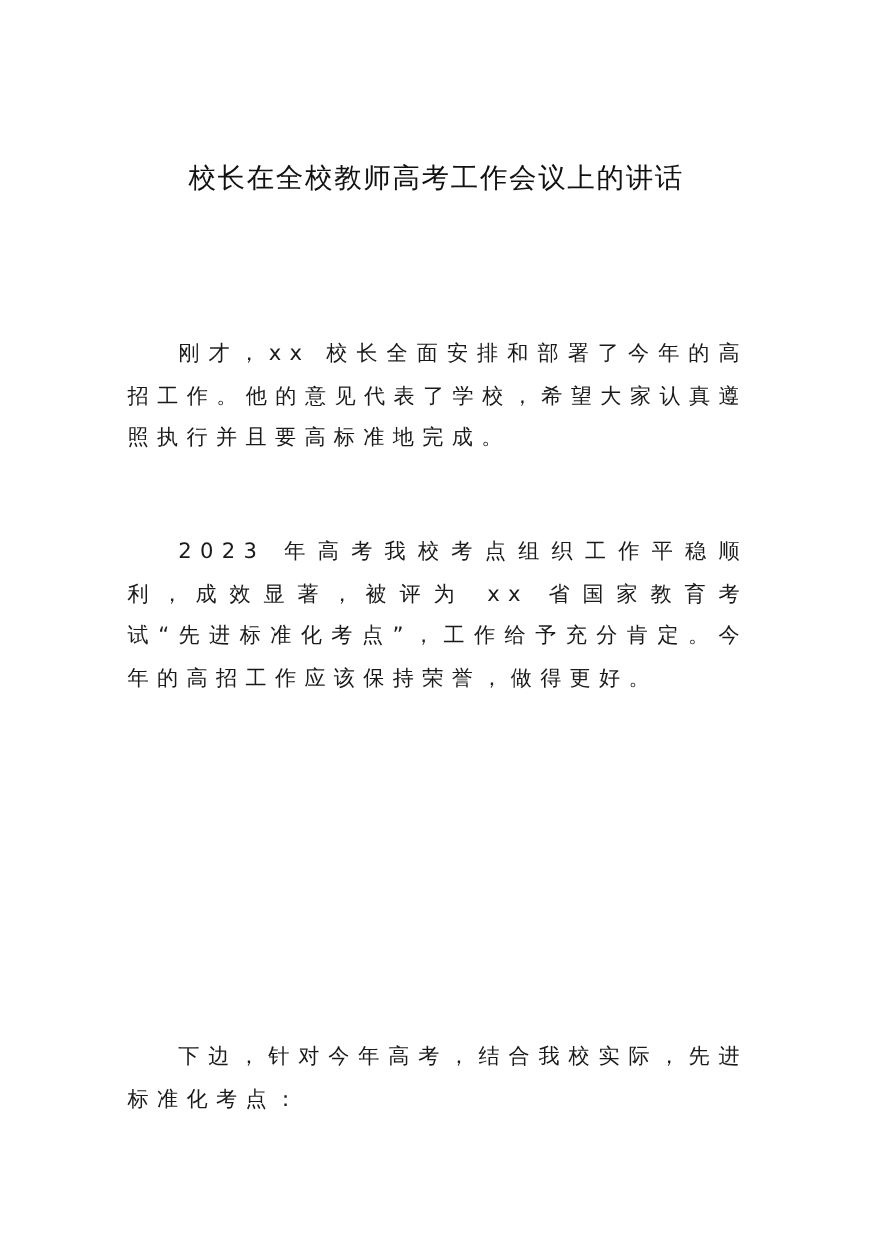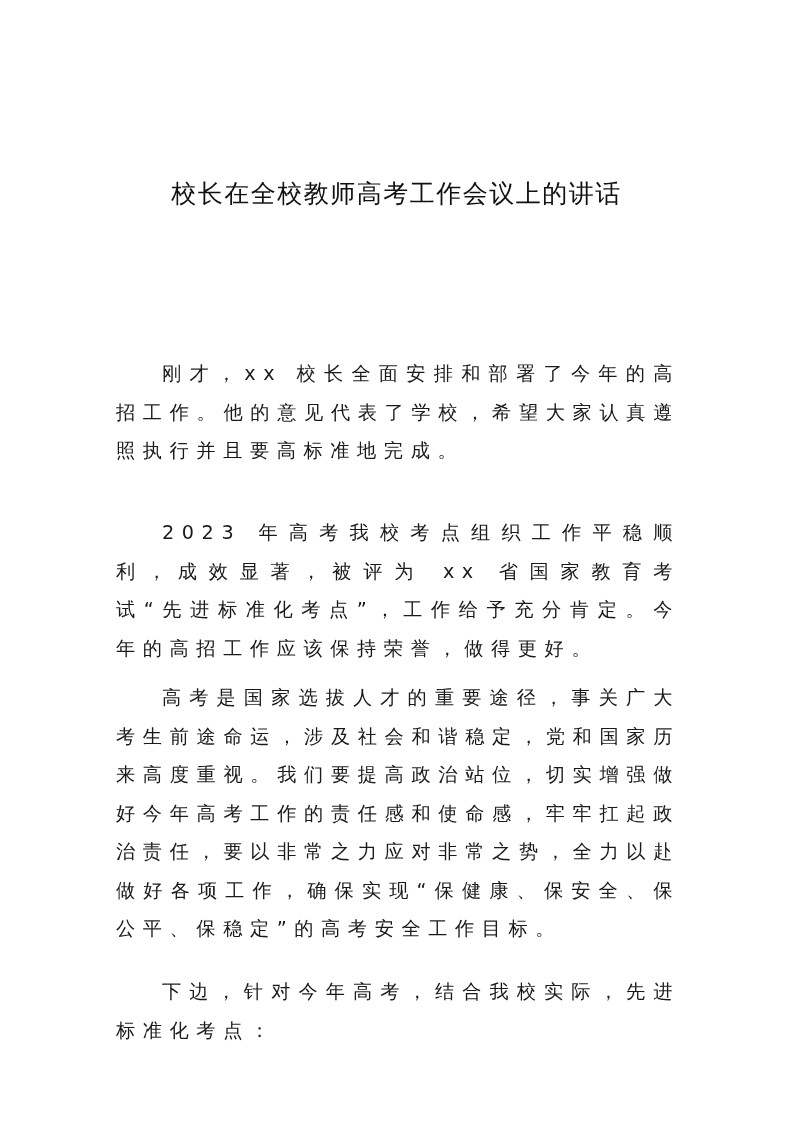"校长在全校教师高考工作会议上的讲话" .page { margin-top: 32px -> none }
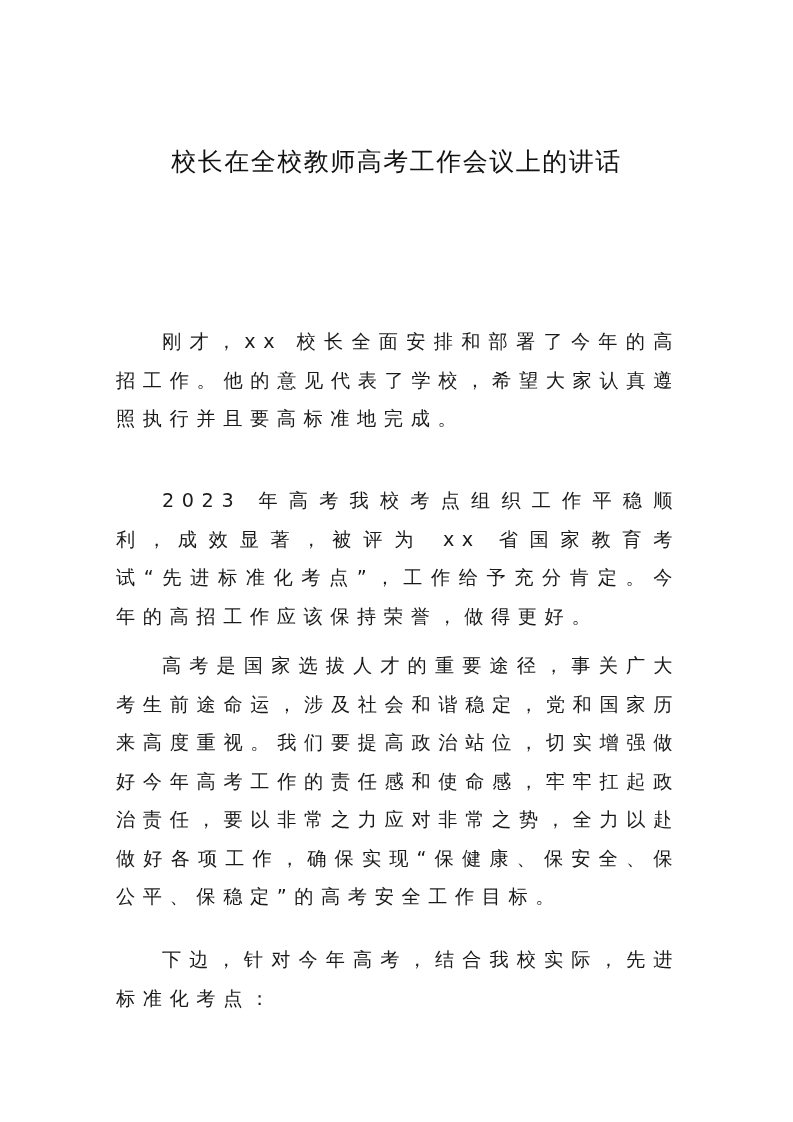"刚才，xx" .p1 { top: 323px -> 302px }
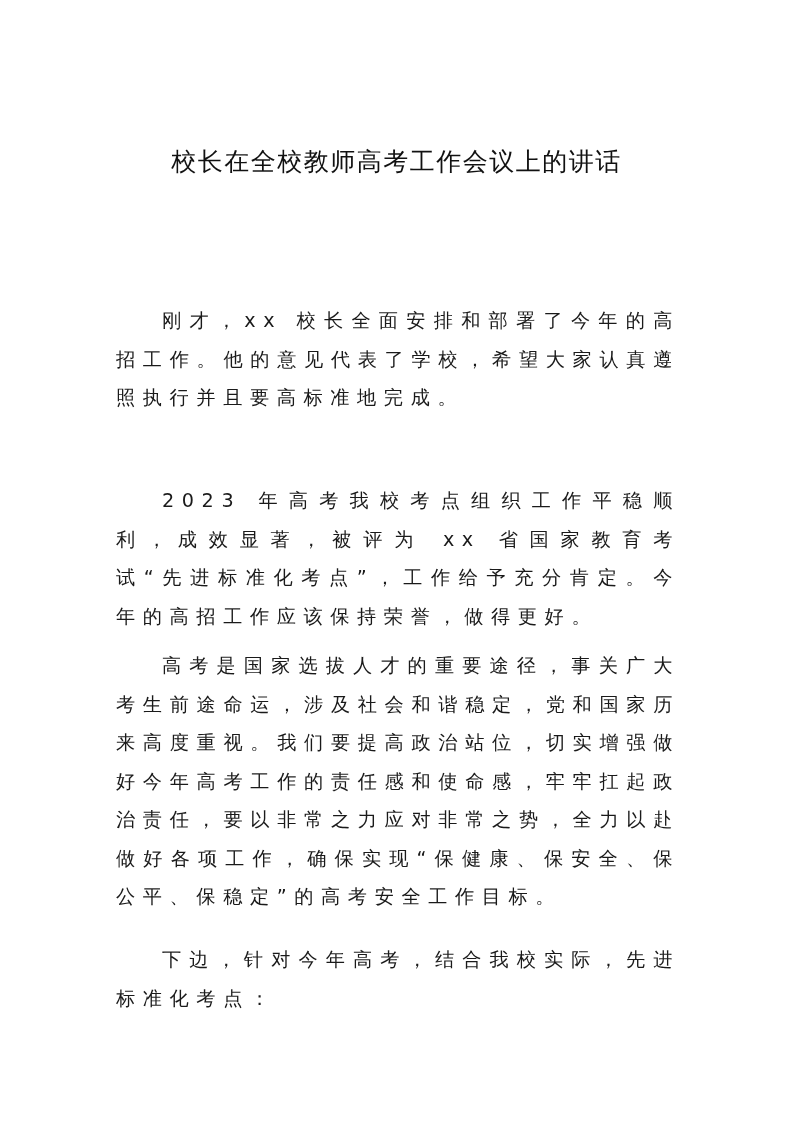"高考是国家选拔人才的重要途径，事关广大考生前途命运，涉及社会和谐稳定，党和国家历" p.body-text { html: <p>高考是国家选拔人才的重要途径，事关广大考生前途命运，涉及社会和谐稳定，党和国家历来高度重视。我们要提高政治站位，切实增强做好今年高考工作的责任感和使命感，牢牢扛起政治责任，要以非常之力应对非常之势，全力以赴做好各项工作，确保实现“保健康、保安全、保公平、保稳定”的高考安全工作目标。</p> -> none }
